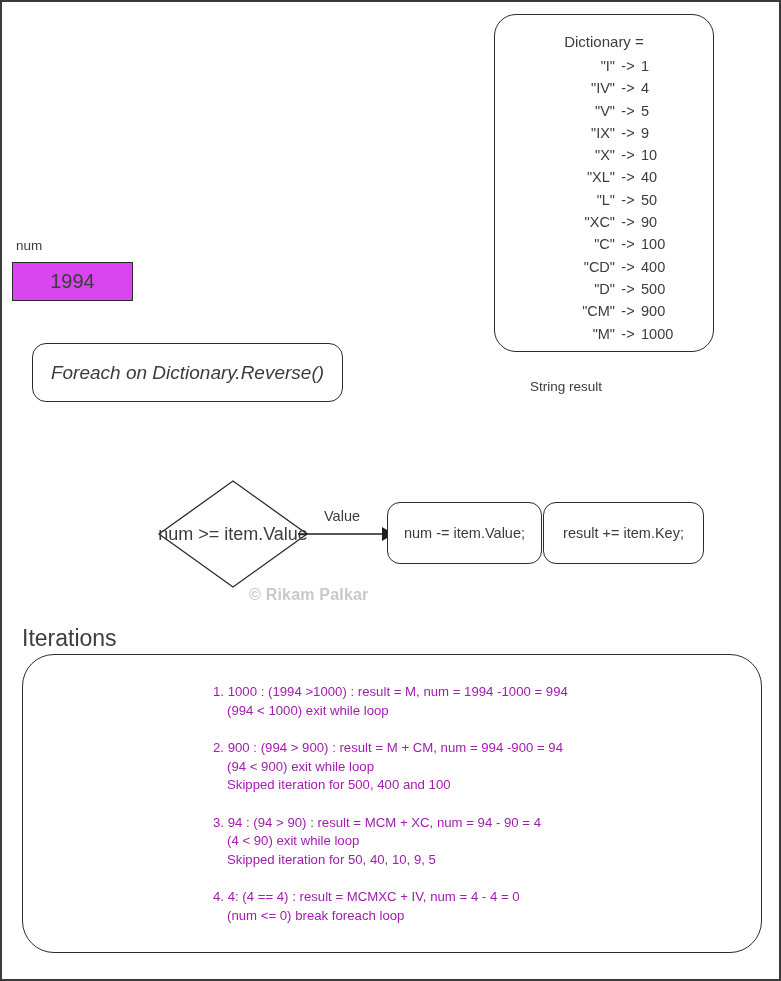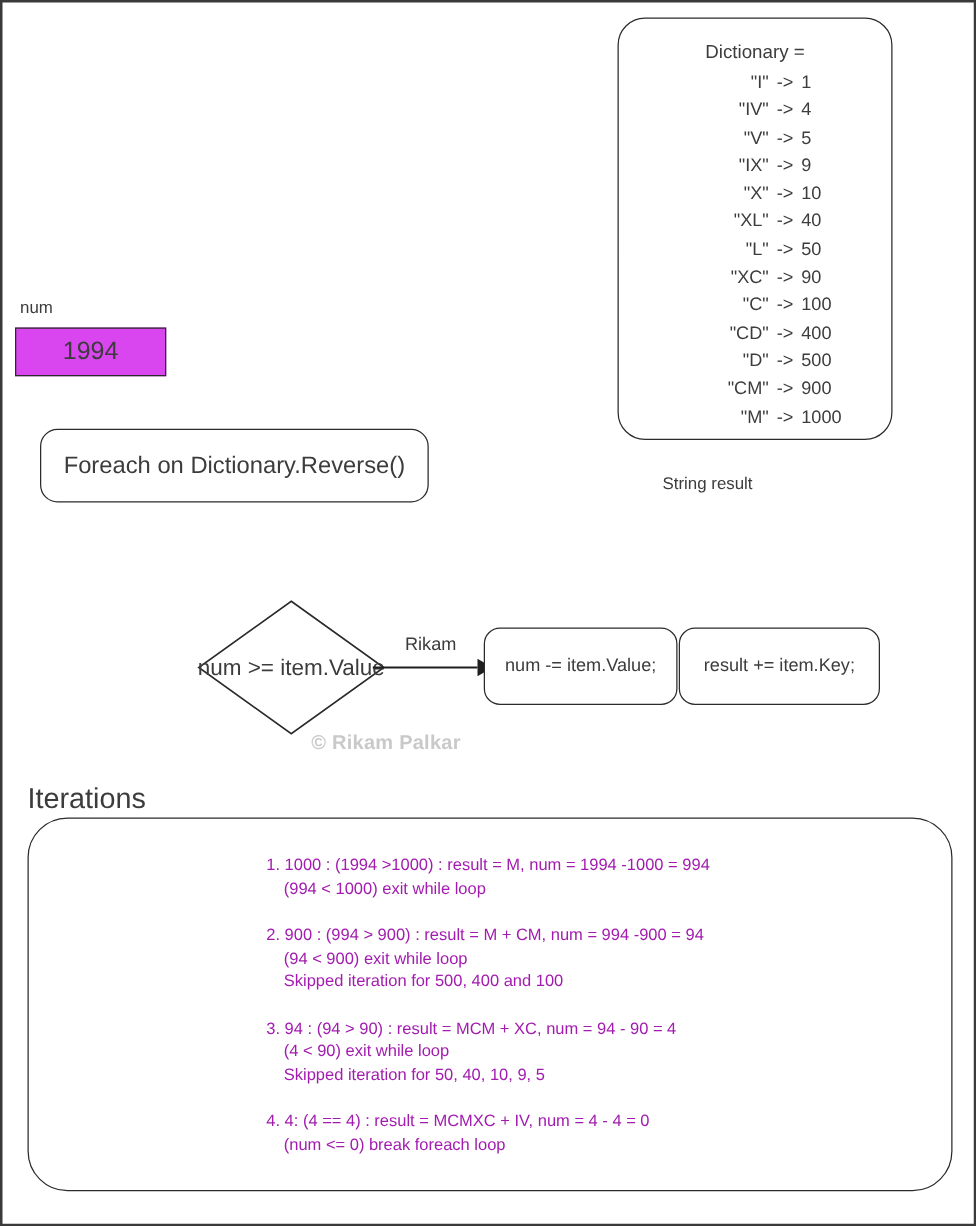"Foreach on Dictionary.Reverse()" #foreach-box .t { font-style: none -> italic }
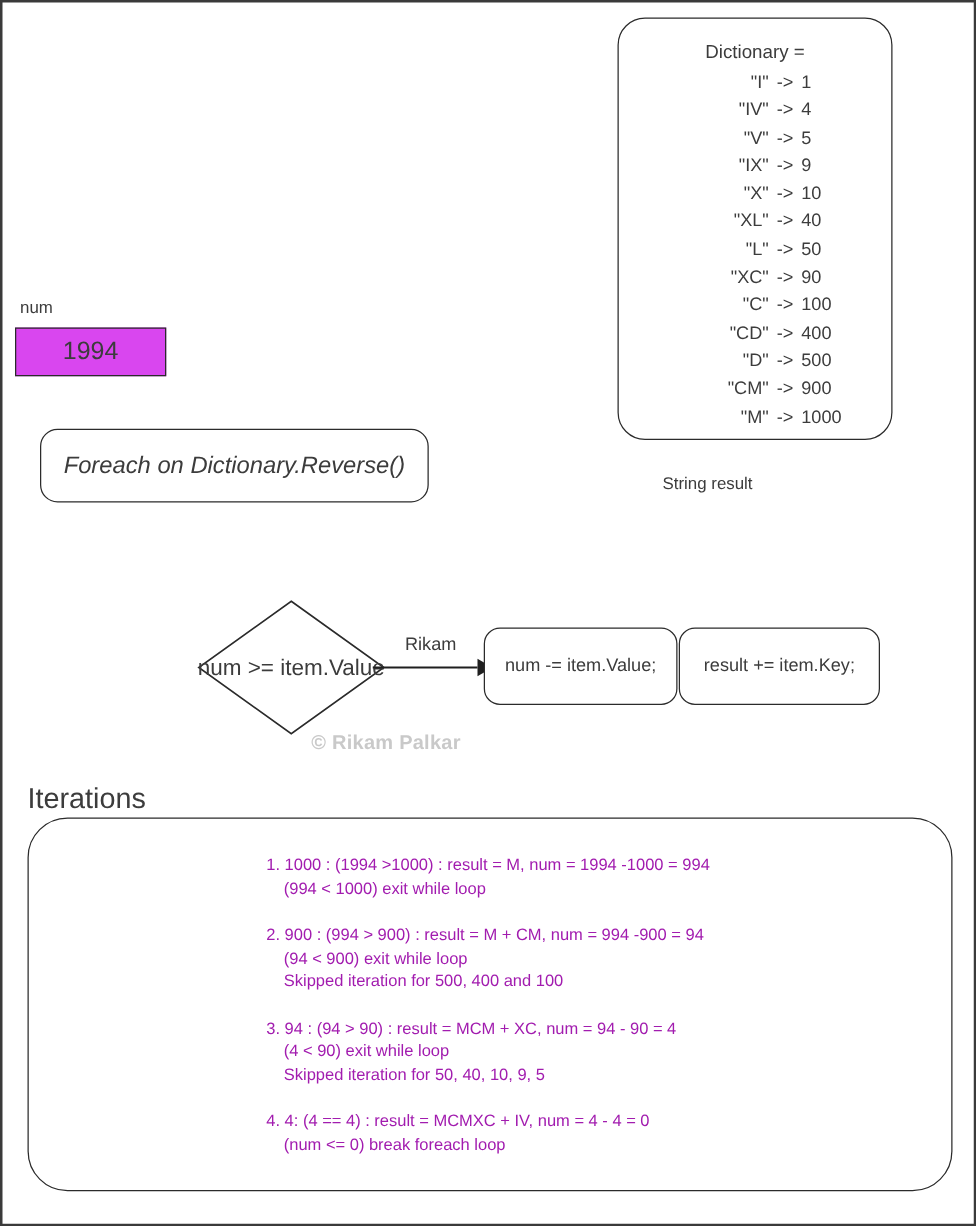"Rikam" div.abs { text: Rikam -> Value }
